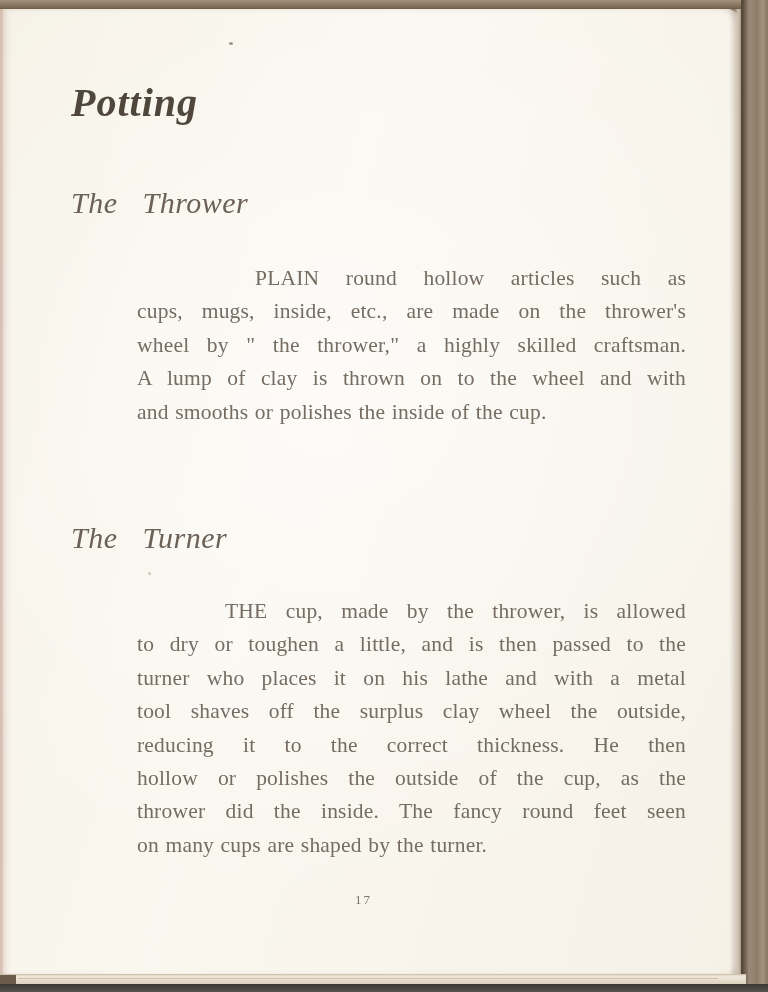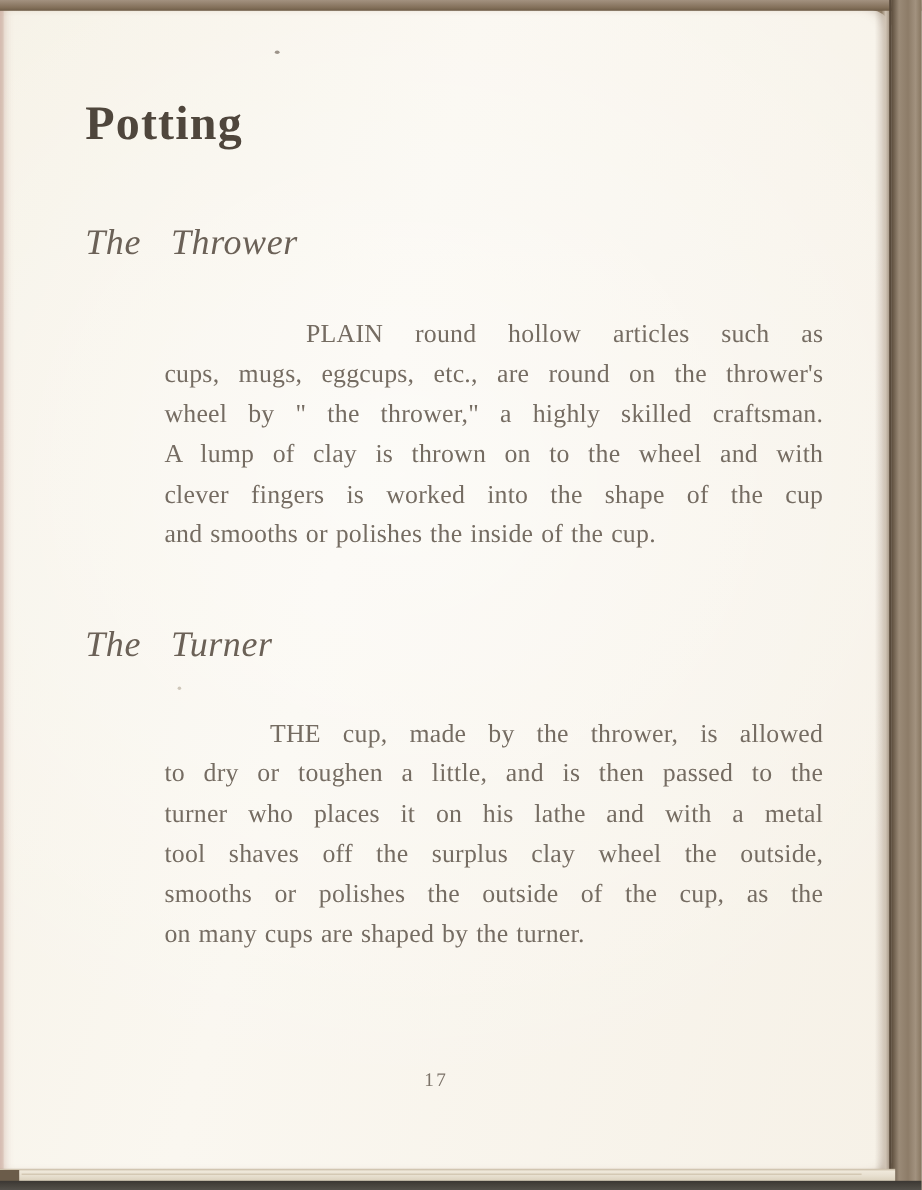"Potting" .title { font-style: none -> italic }
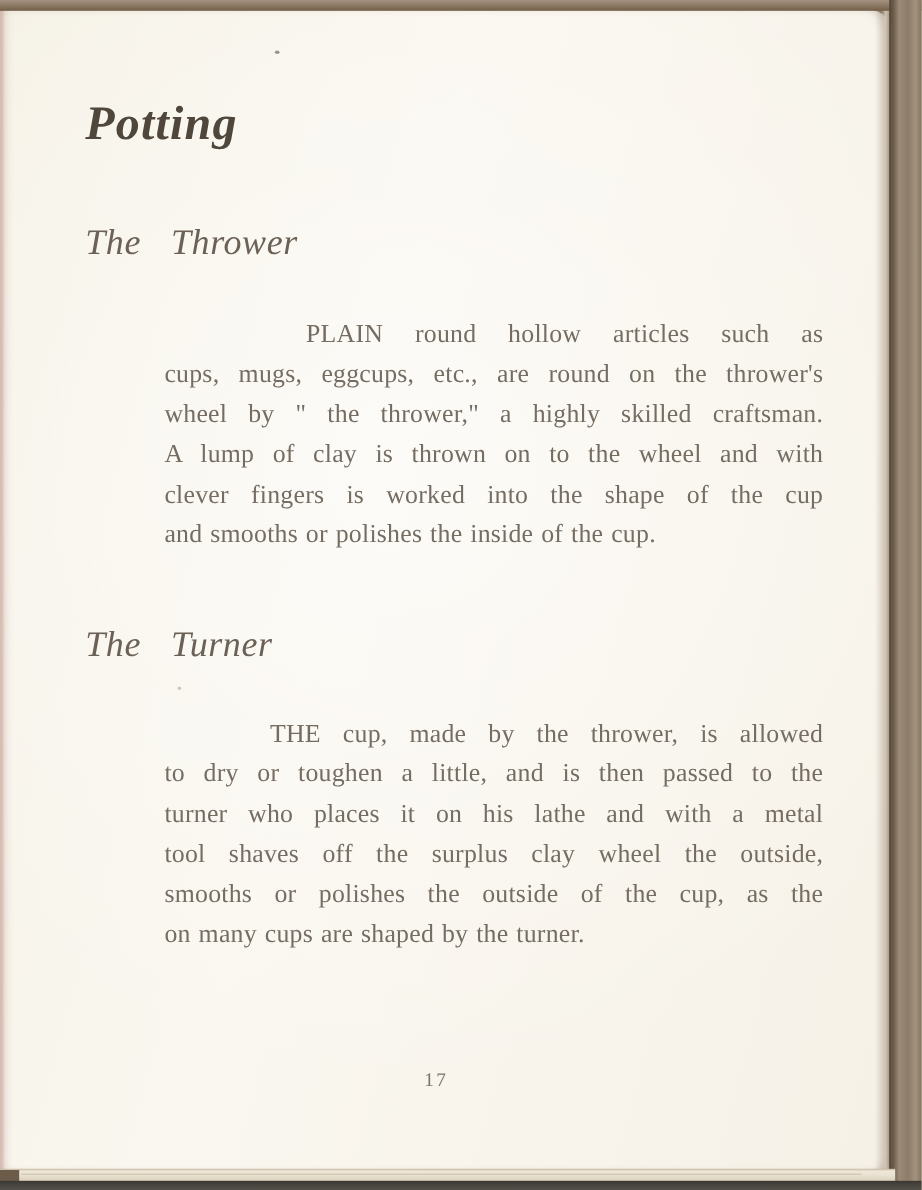"cups, mugs, eggcups, etc., are" div.jline { text: eggcups, etc., are round -> inside, etc., are made }
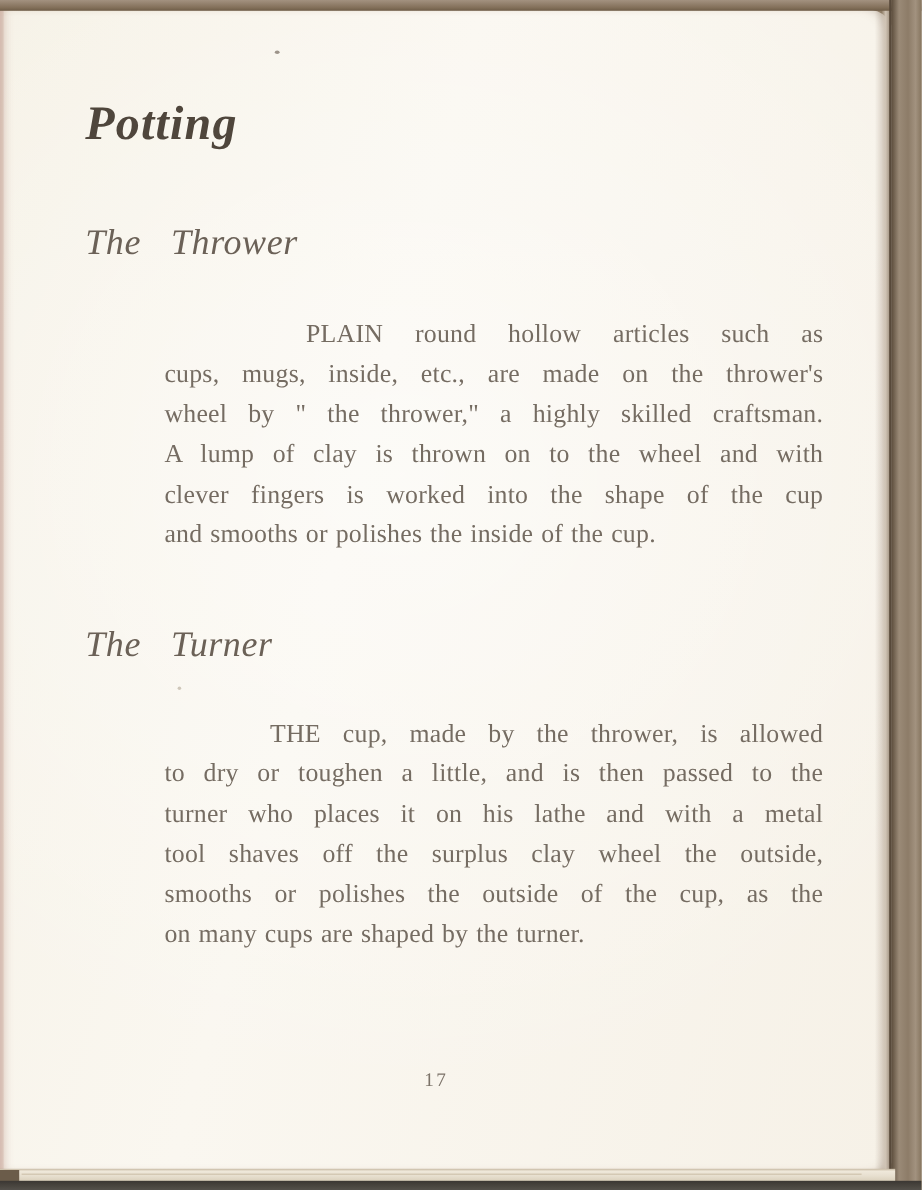"clever fingers is worked into" div.jline { html: <div>clever fingers is worked into the shape of the cup</div> -> none }
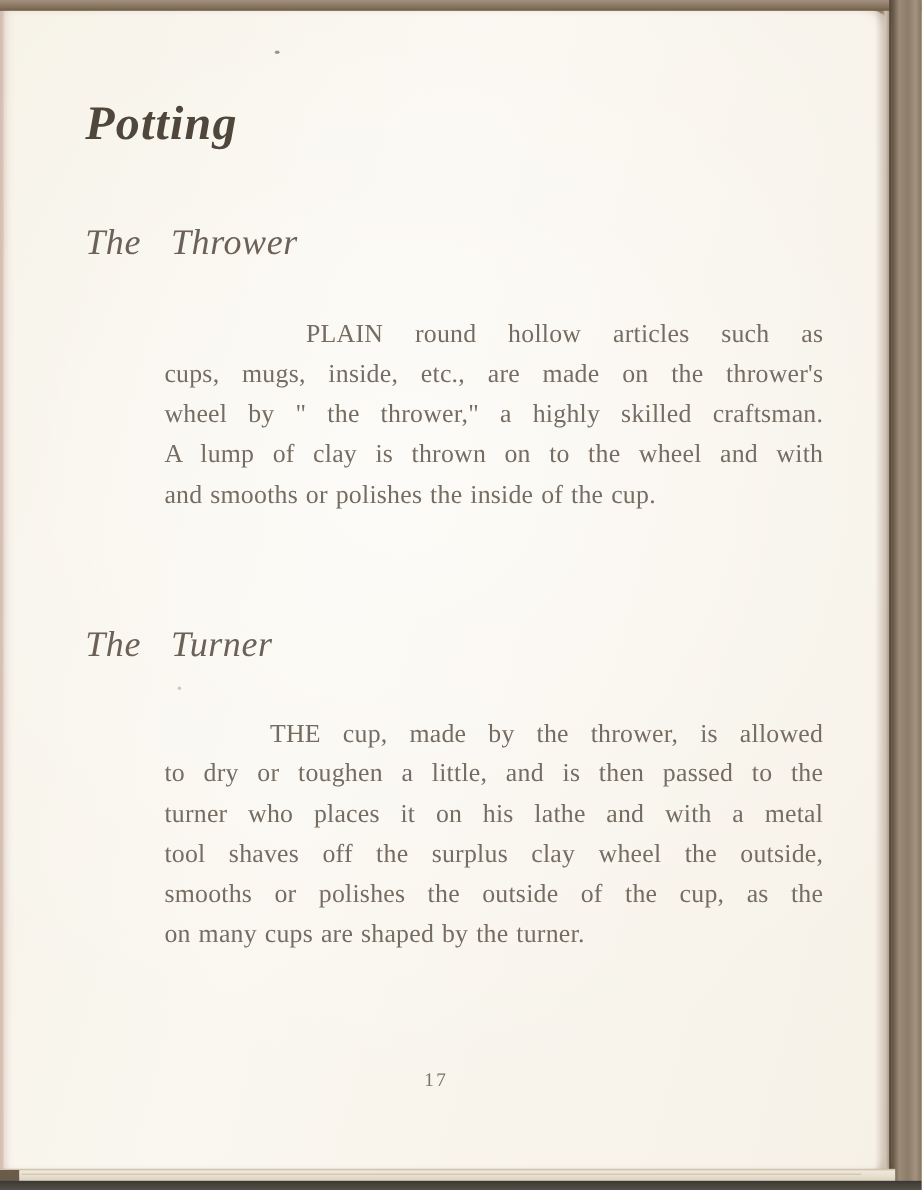"reducing it to the correct" div.jline { html: none -> <div>reducing it to the correct thickness. He then</div> }
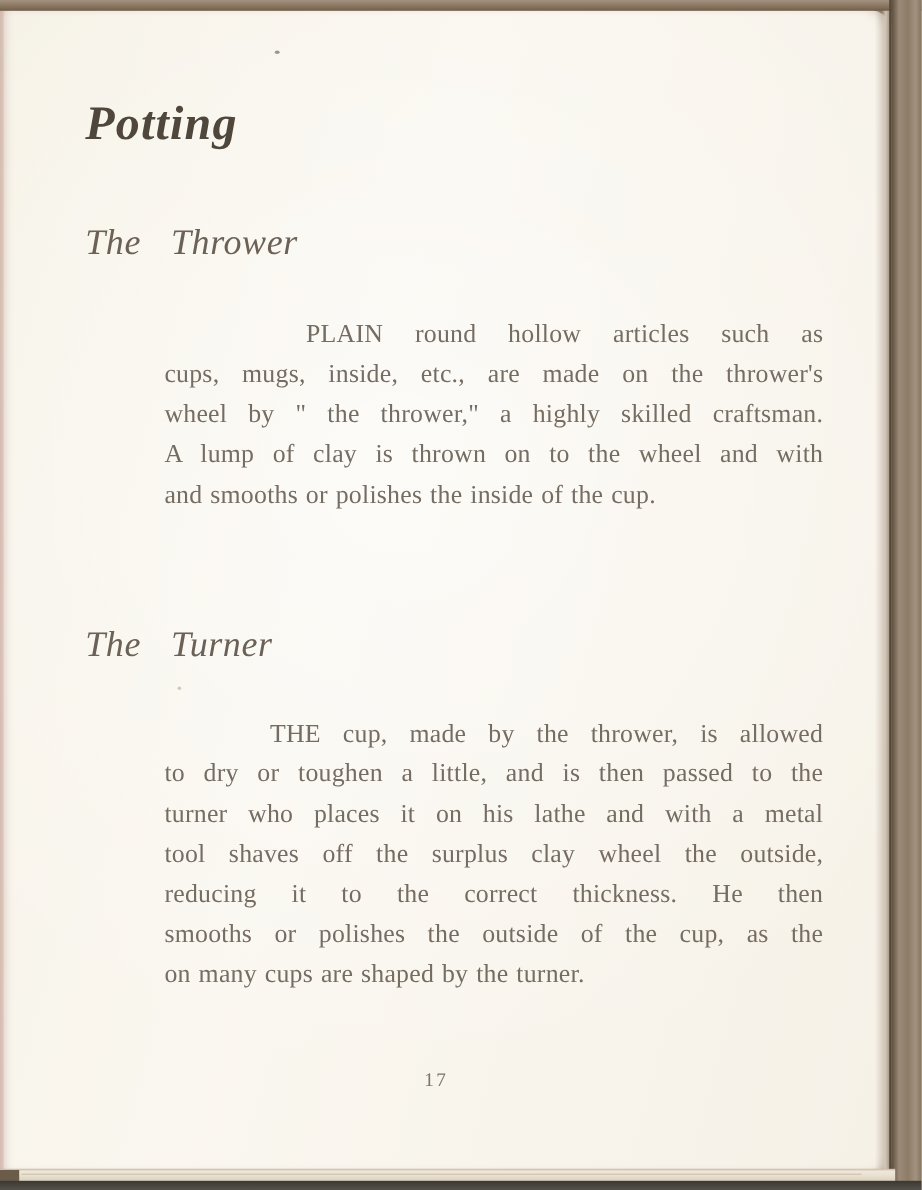"smooths or polishes the outside" div.jline { text: smooths -> hollow }
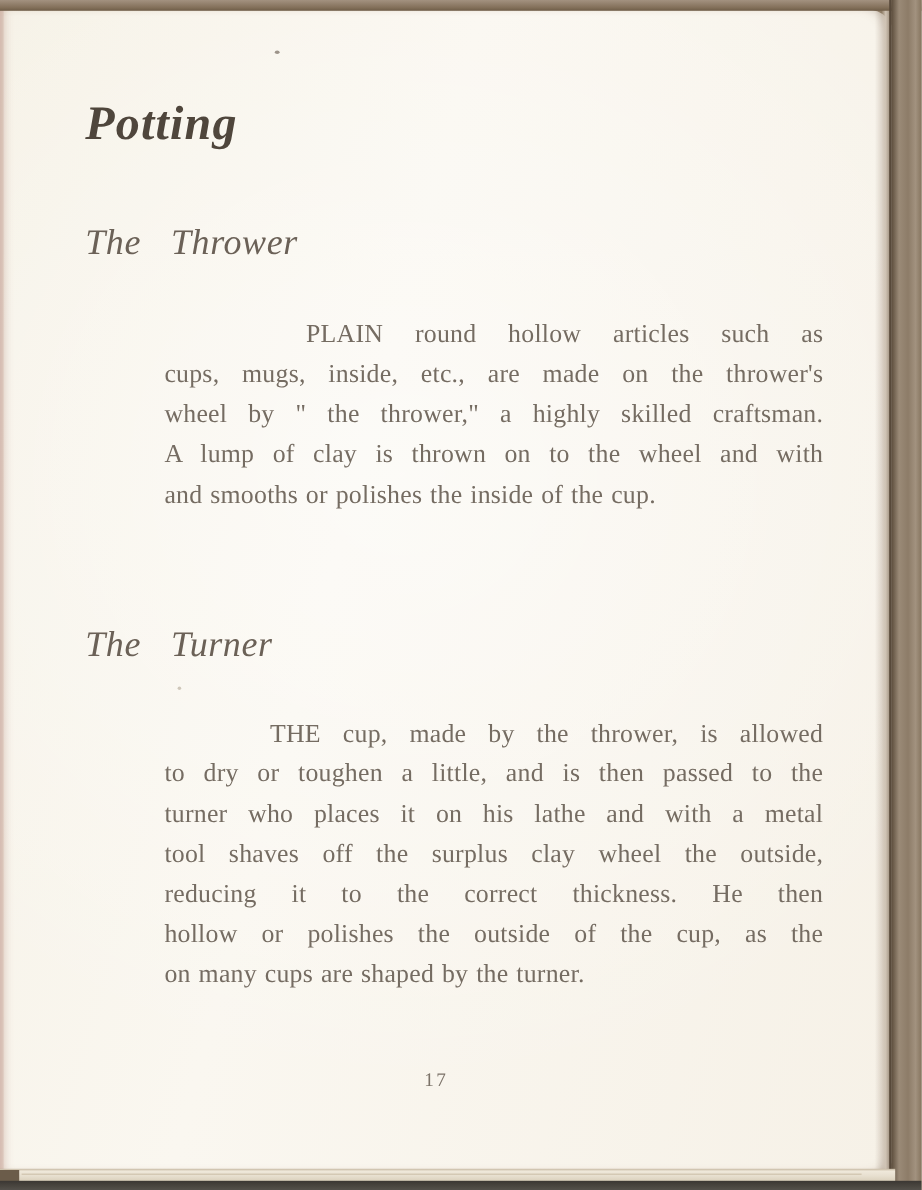"thrower did the inside. The" div.jline { html: none -> <div>thrower did the inside. The fancy round feet seen</div> }
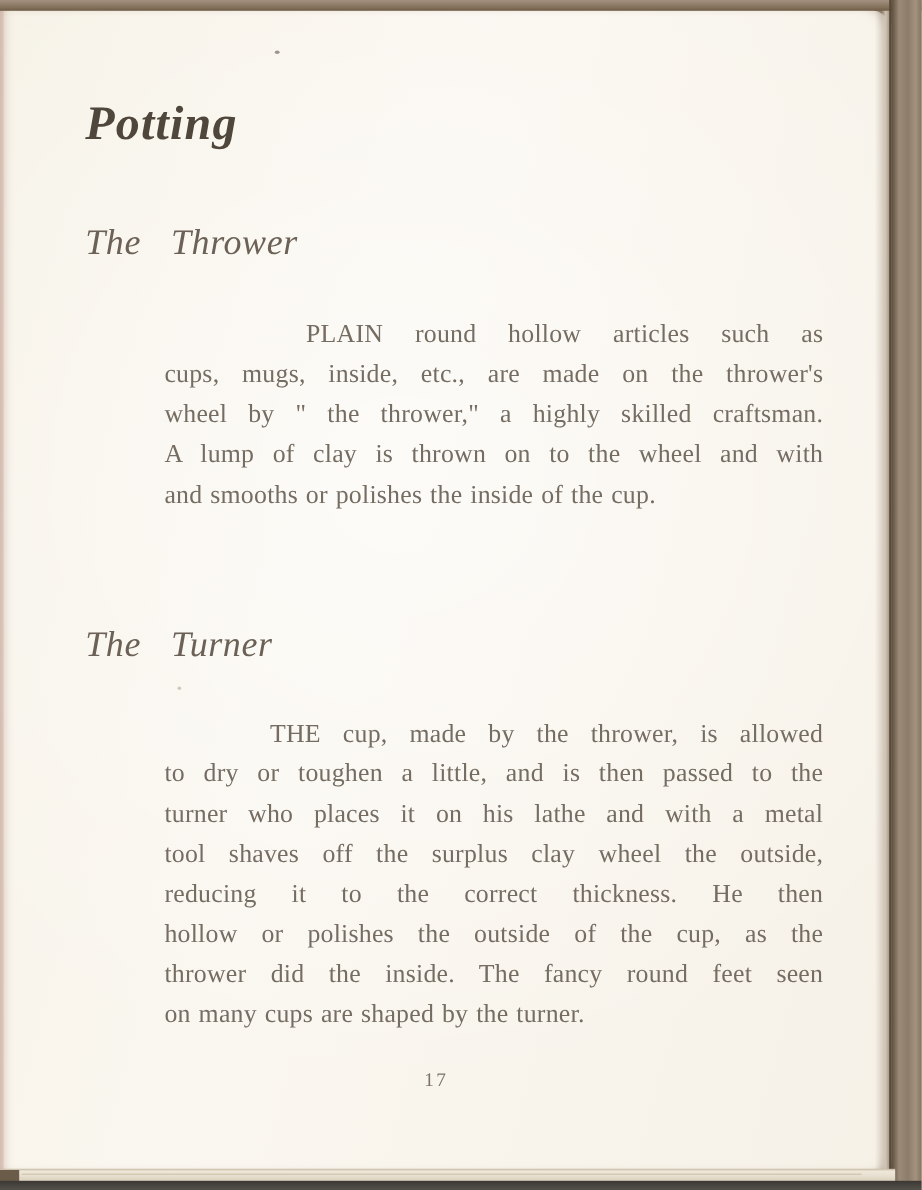"17" .page-number { font-size: 16px -> 13px }
